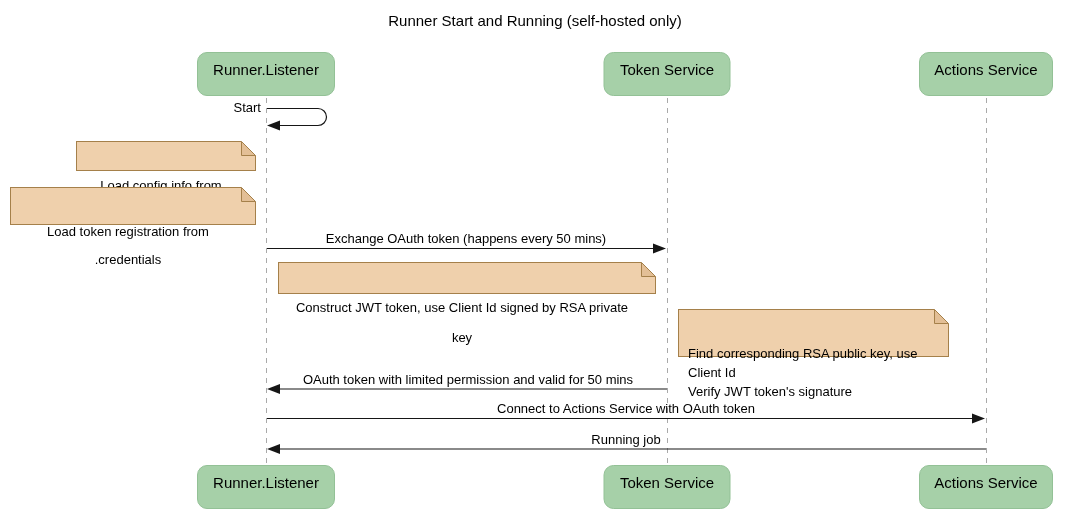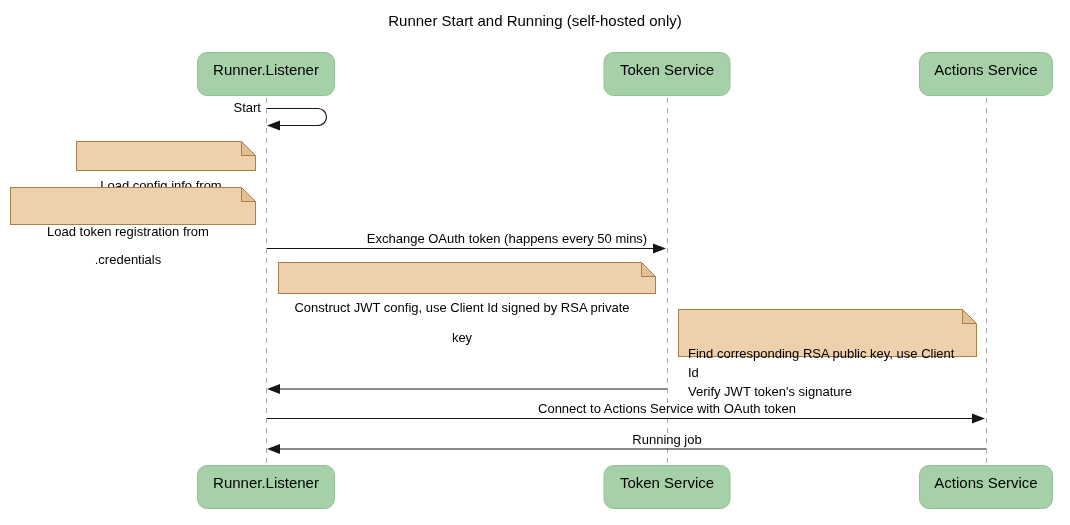"Exchange OAuth token (happens every" .msg-label.centered { margin-left: 41px -> none }
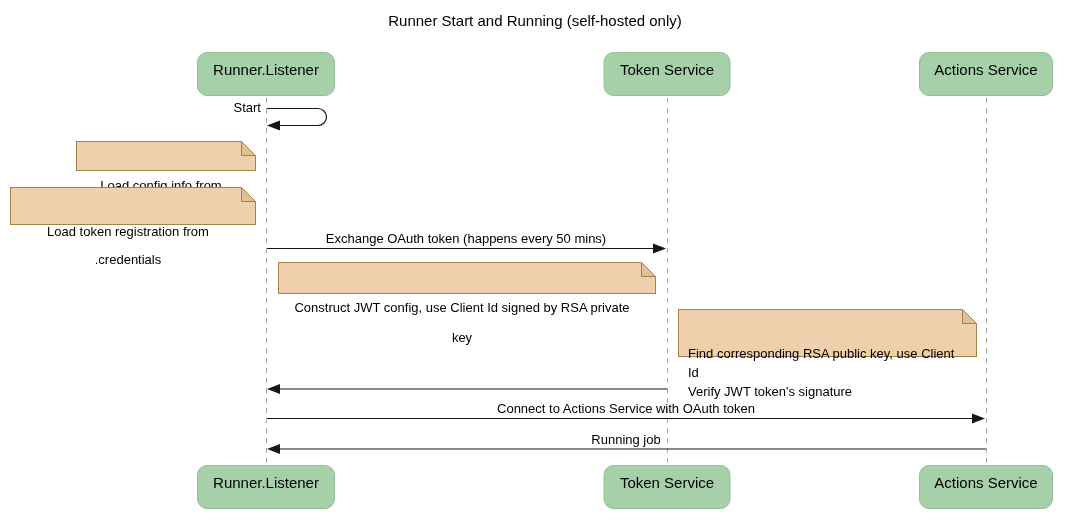"Construct JWT config, use Client" span.note-text { text: config -> token }
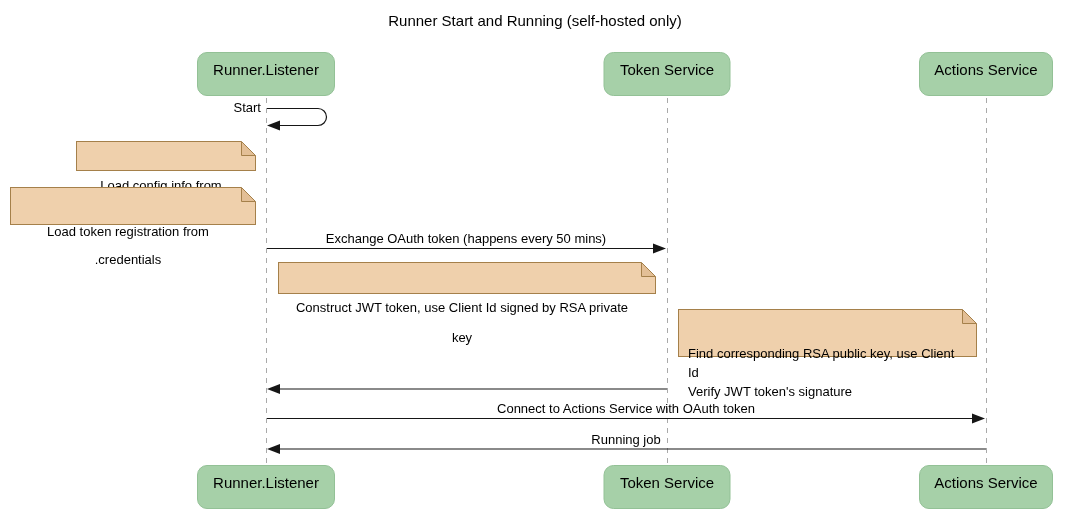"Find corresponding RSA public key," div.note { width: 299px -> 271px }
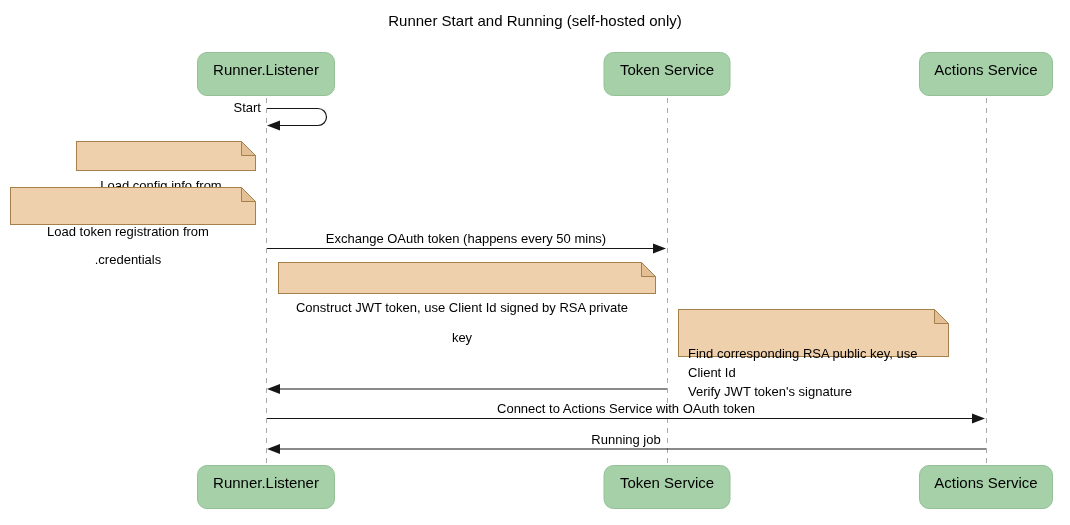"OAuth token with limited permission" div.msg-label { html: none -> <div>OAuth token with limited permission and valid for 50 mins</div> }
